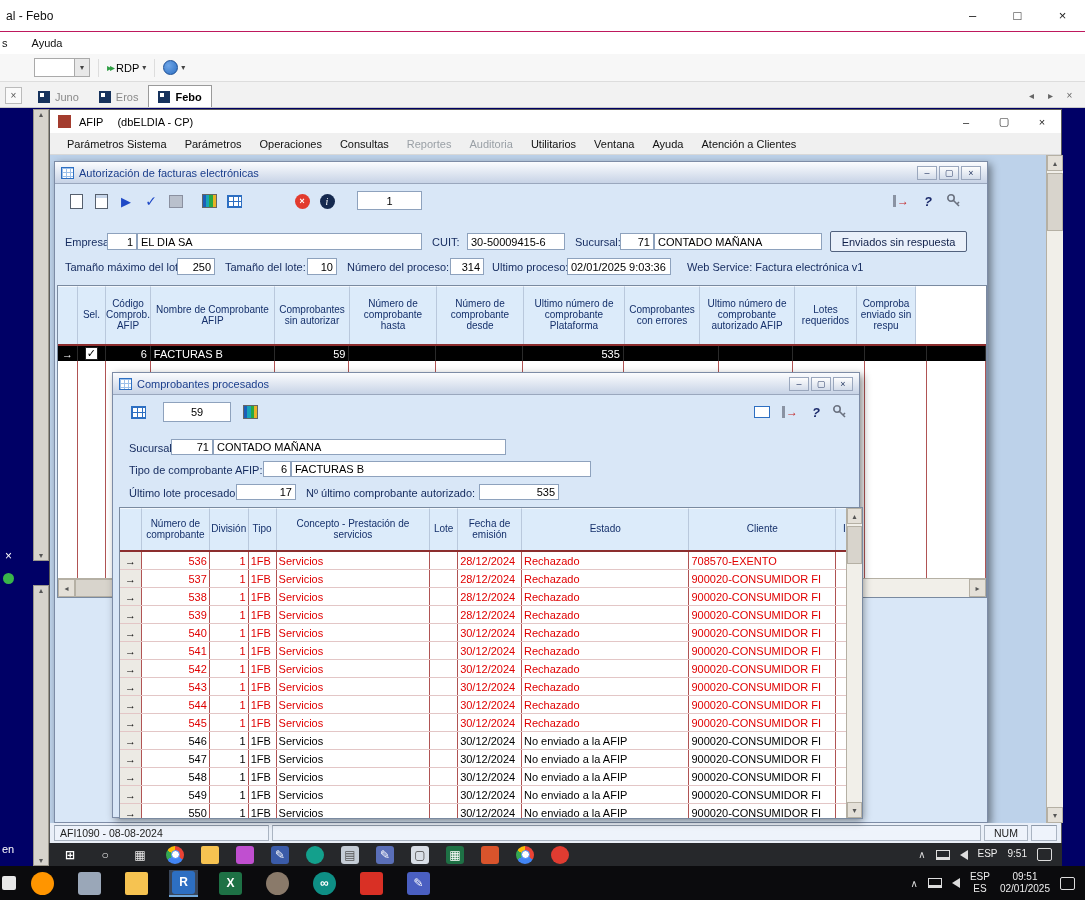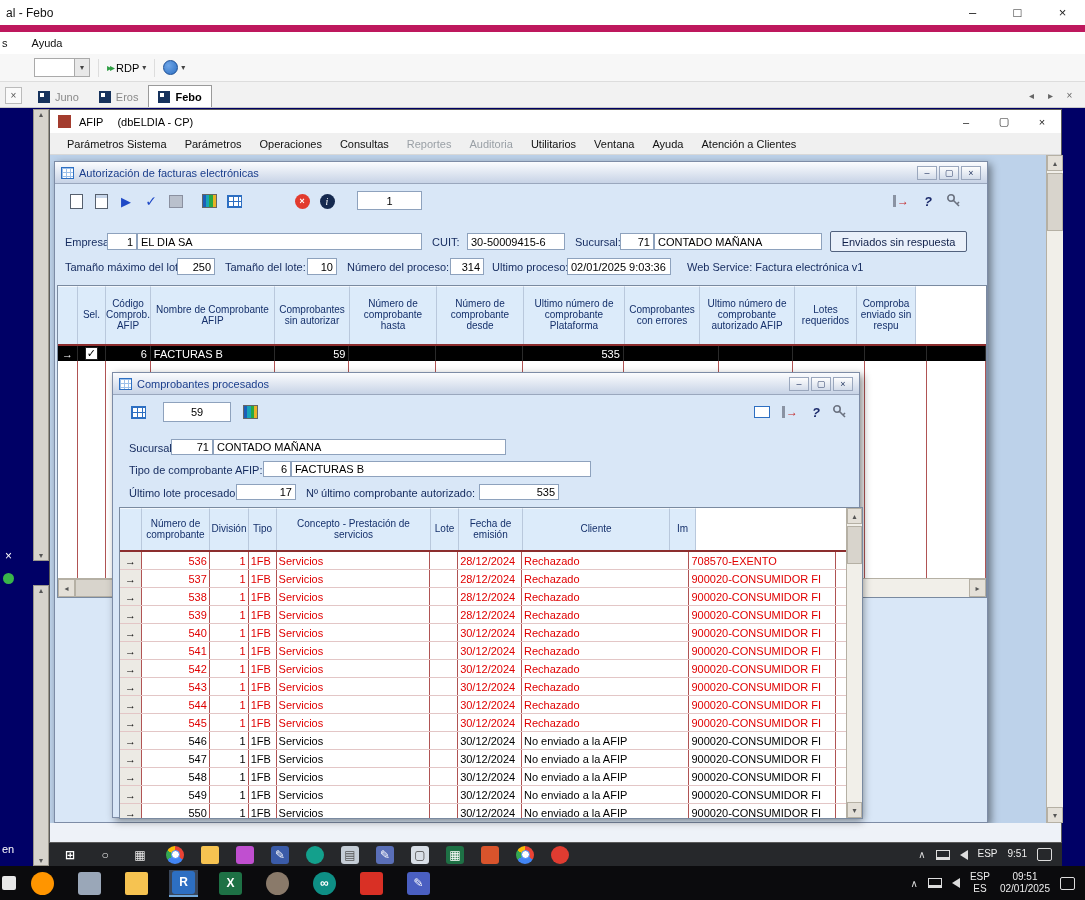"al - Febo" .o-titlebar { border-bottom: 7px solid #be185d -> 1px solid #be185d }
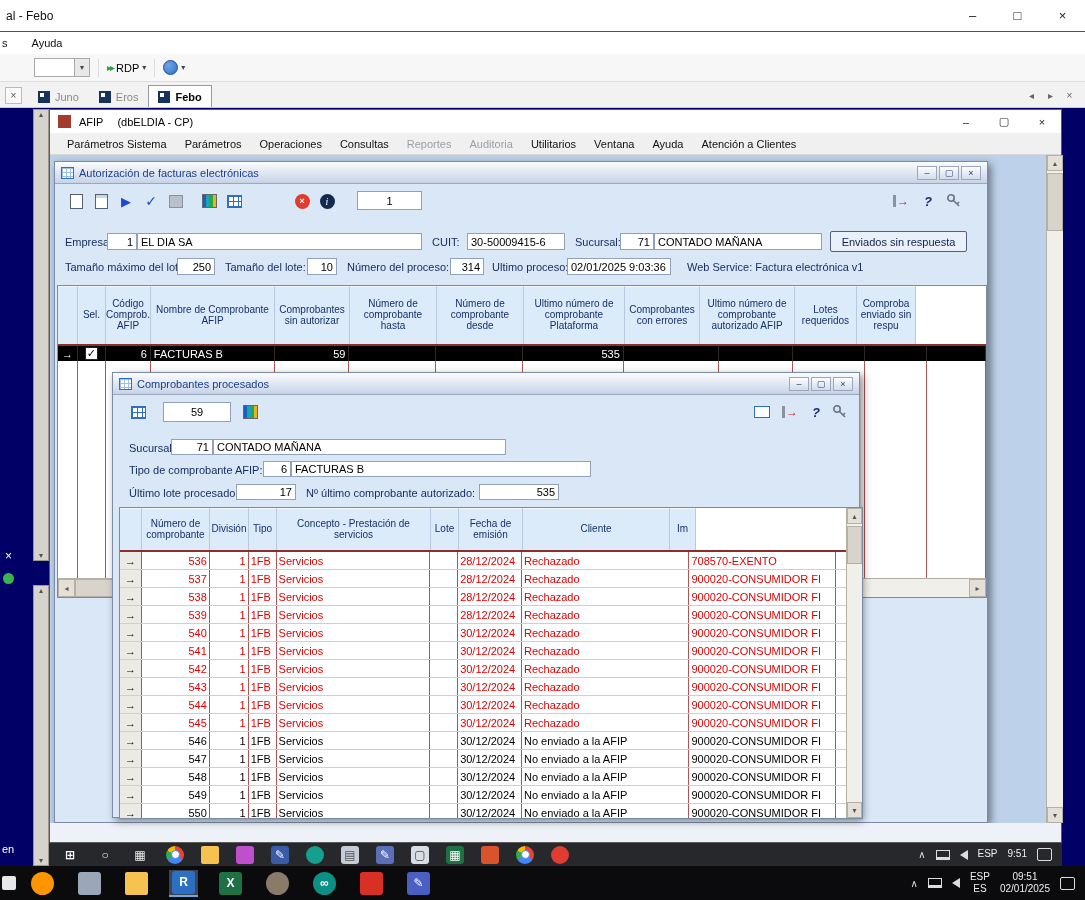"Estado" span.hc { html: none -> <span>Estado</span> }
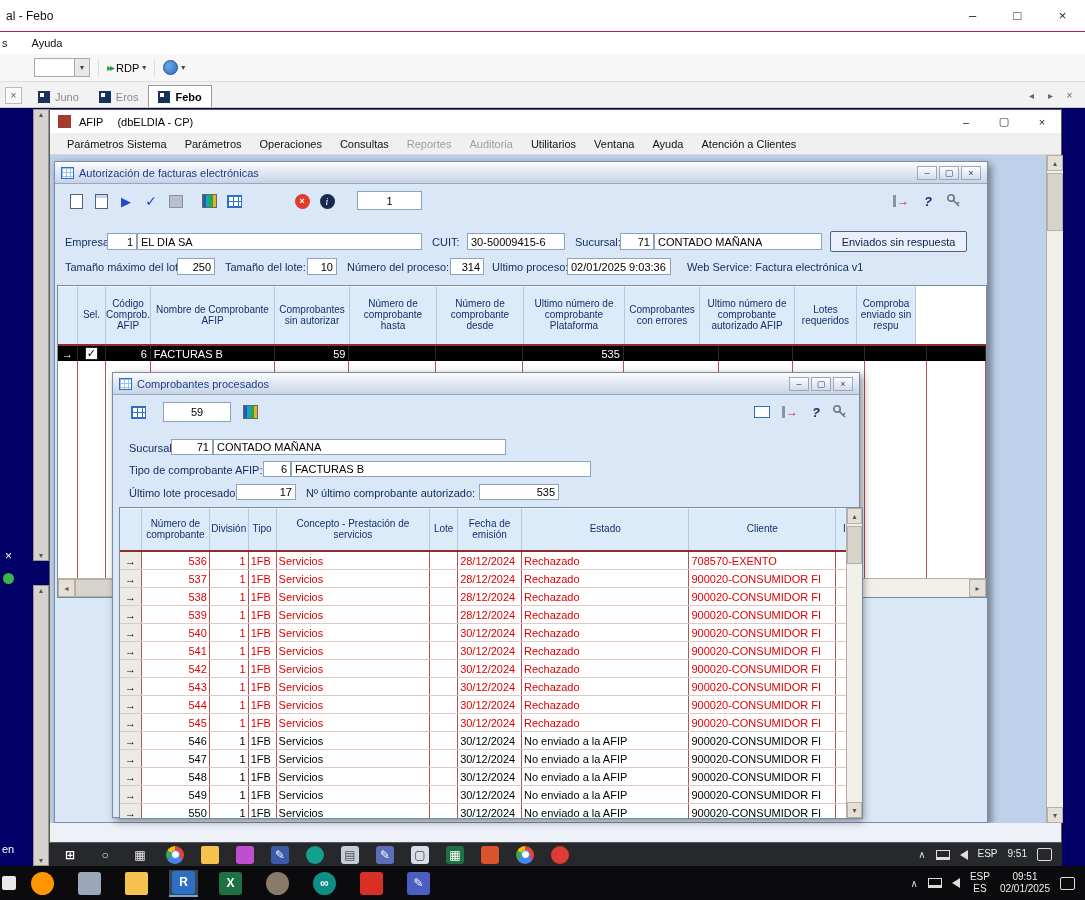"AFI1090 - 08-08-2024" div.a-status { html: none -> <div> <span>AFI1090 - 08-08-2024</span> <span></span> <span>NUM</span> <span></span> </div> }
